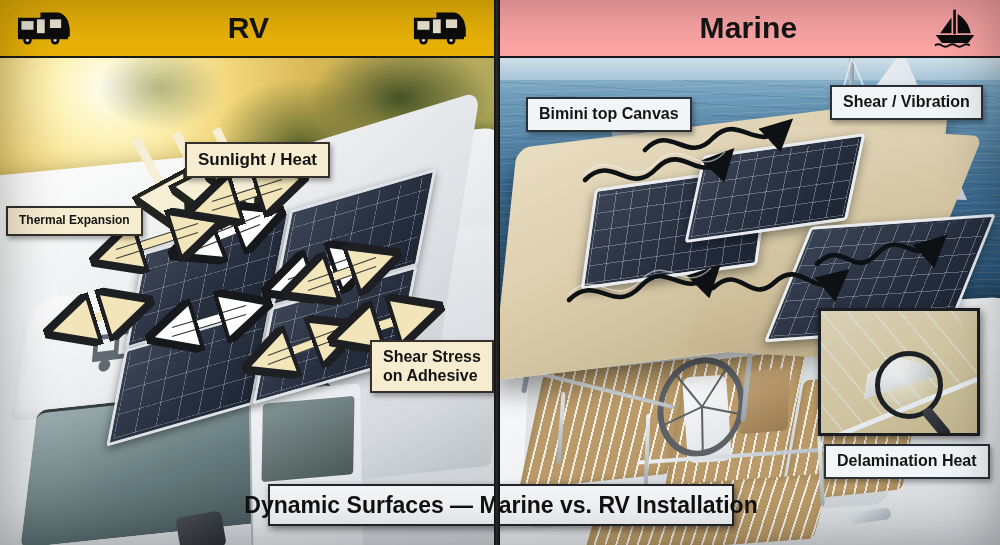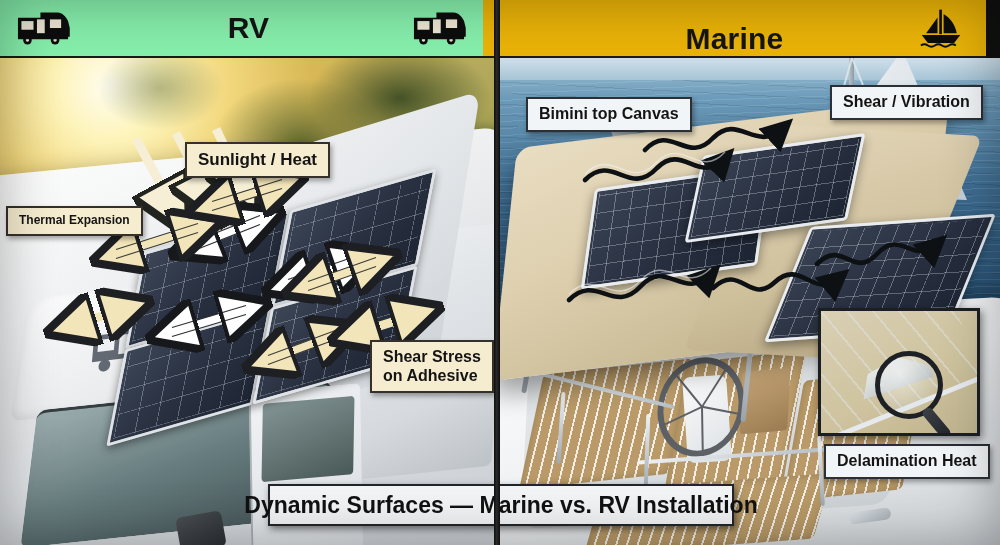"RV" .header-left { background: #86efac -> #eab308 }
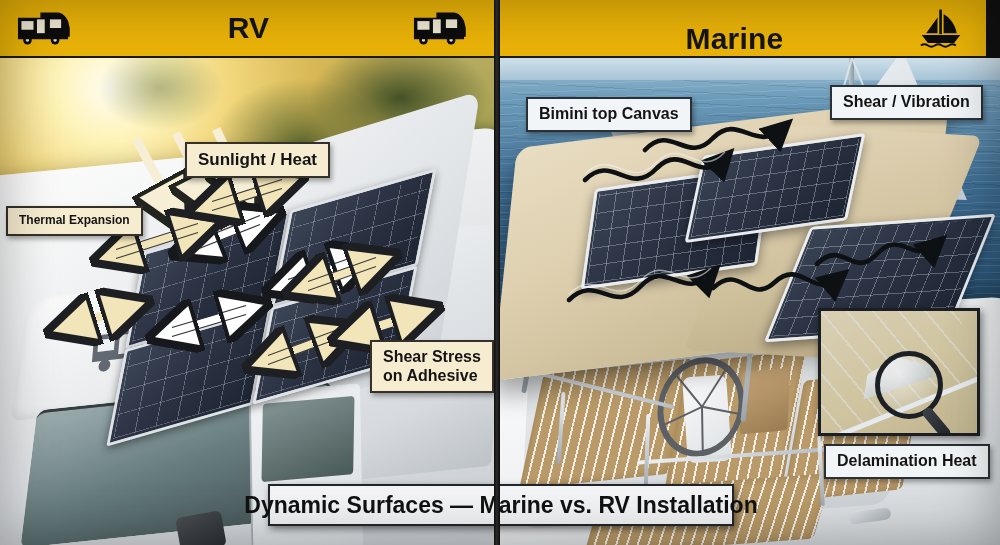"Marine" .header-right { align-items: flex-end -> none; background: #eab308 -> #fca5a5; left: 483px -> 497px }
